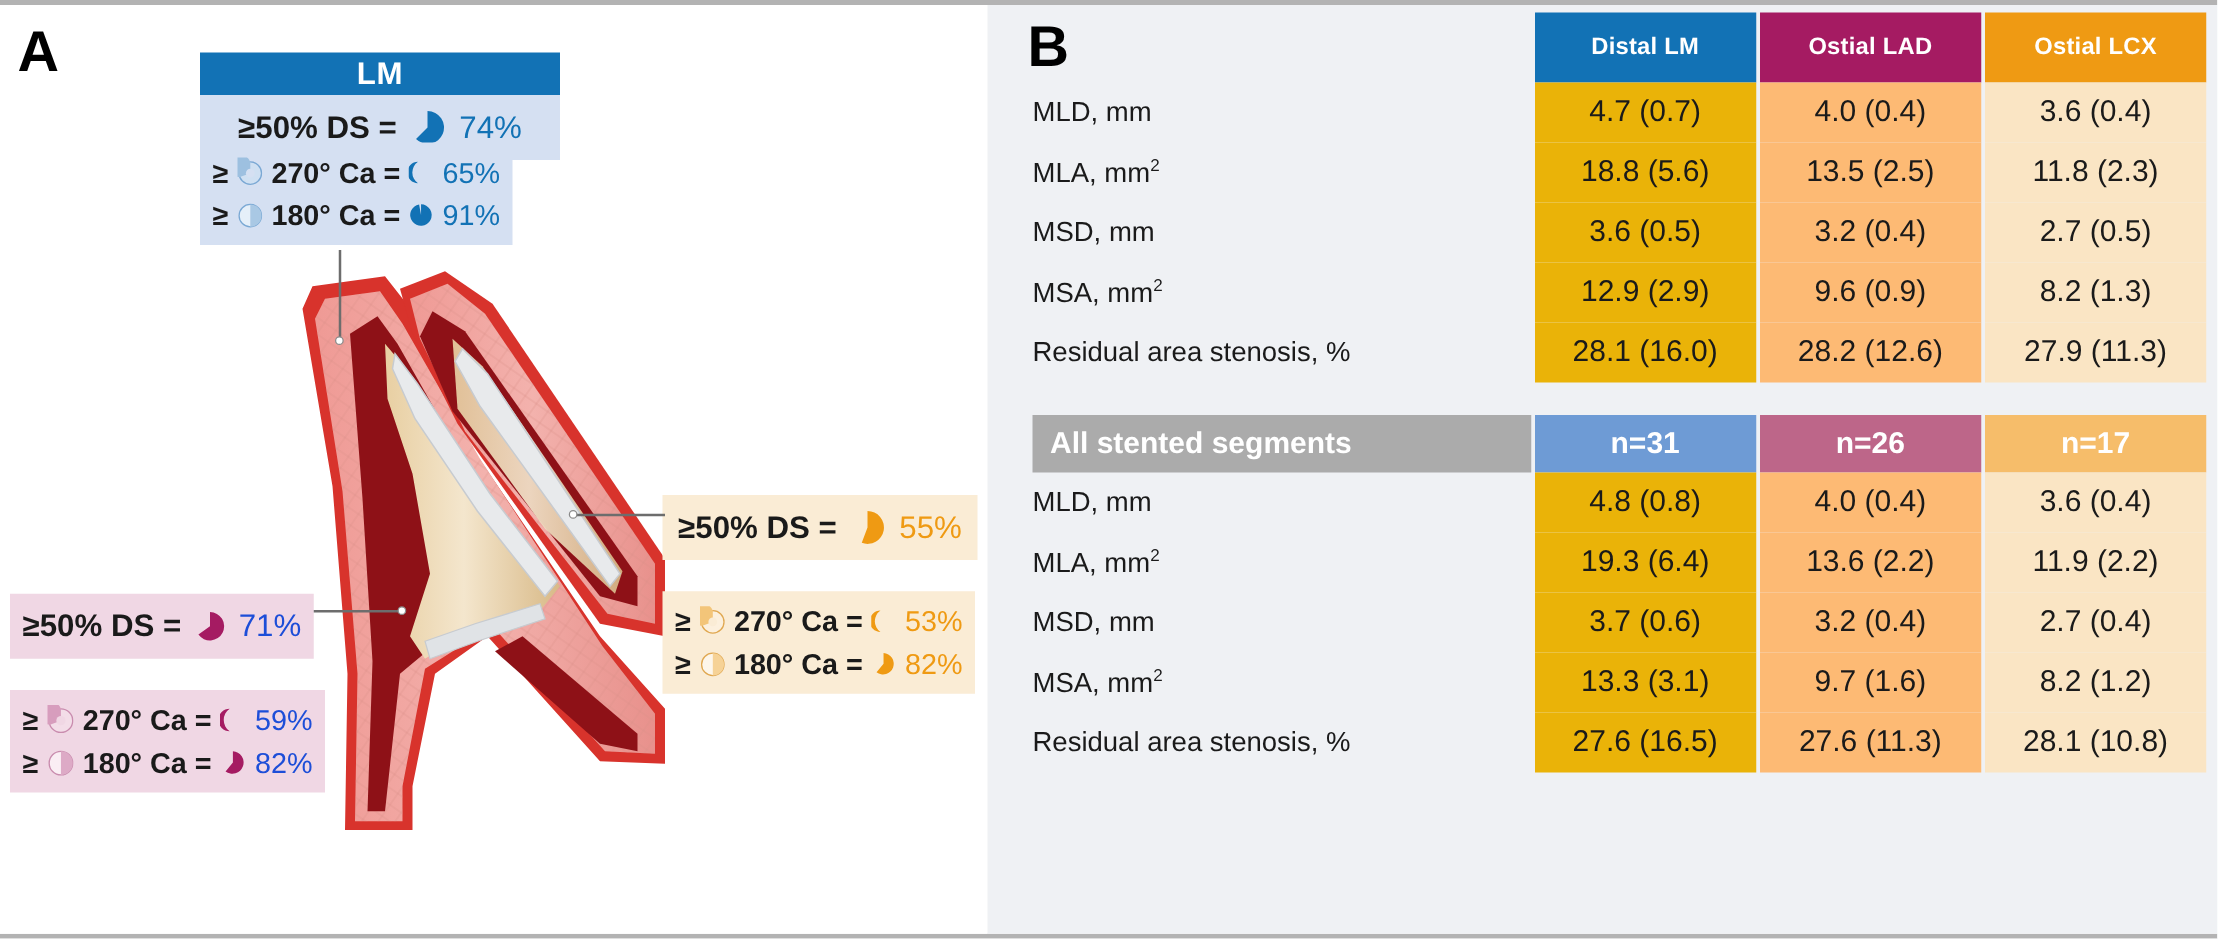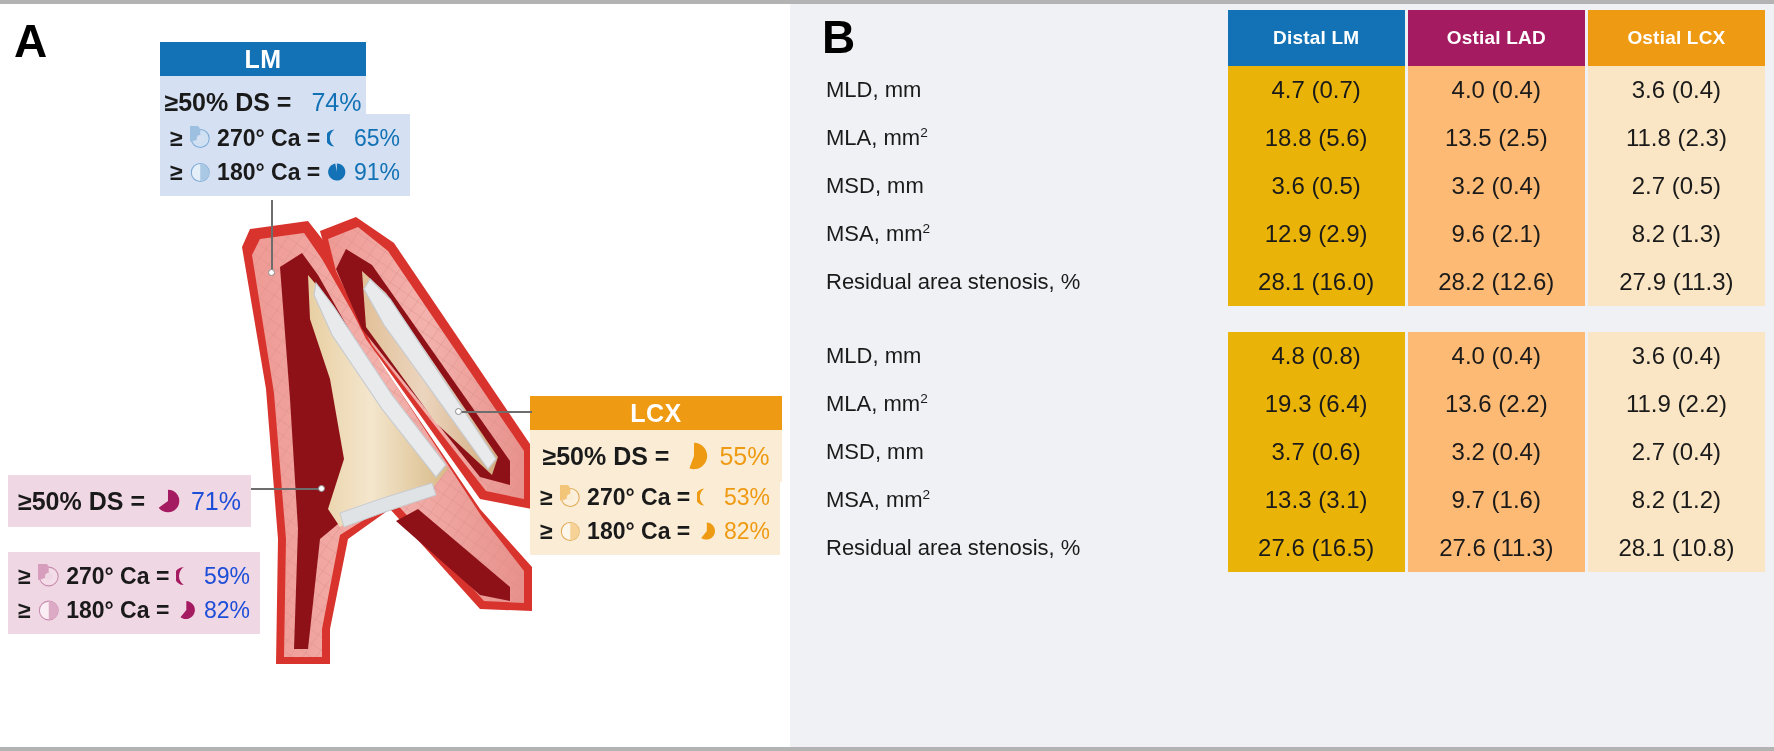"LM" div.callout { width: 206px -> 288px }
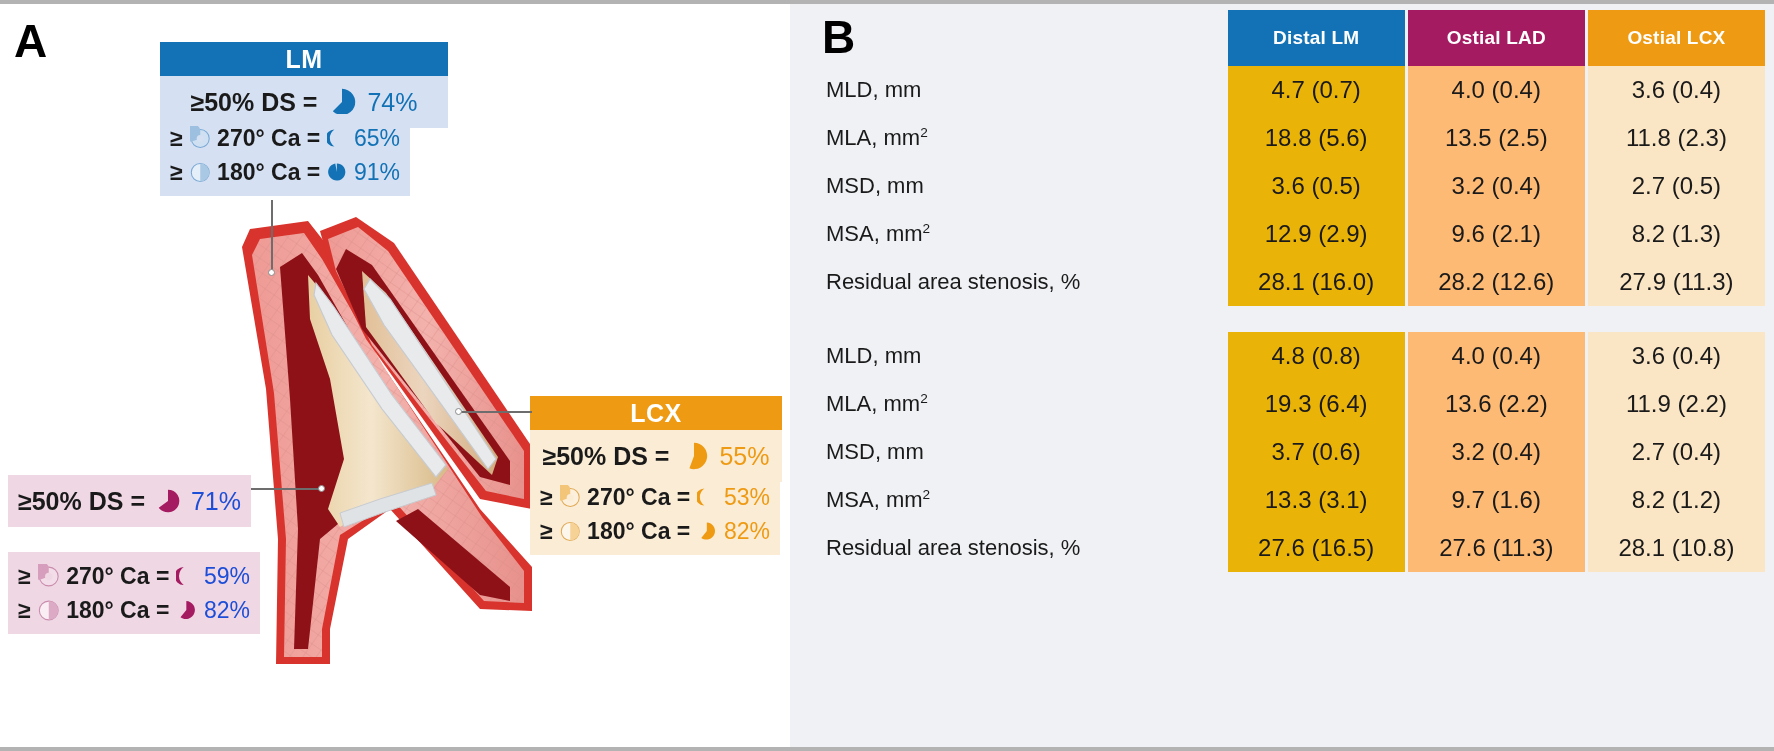"9.6 (2.1)" td.cell { text: 2.1 -> 0.9 }
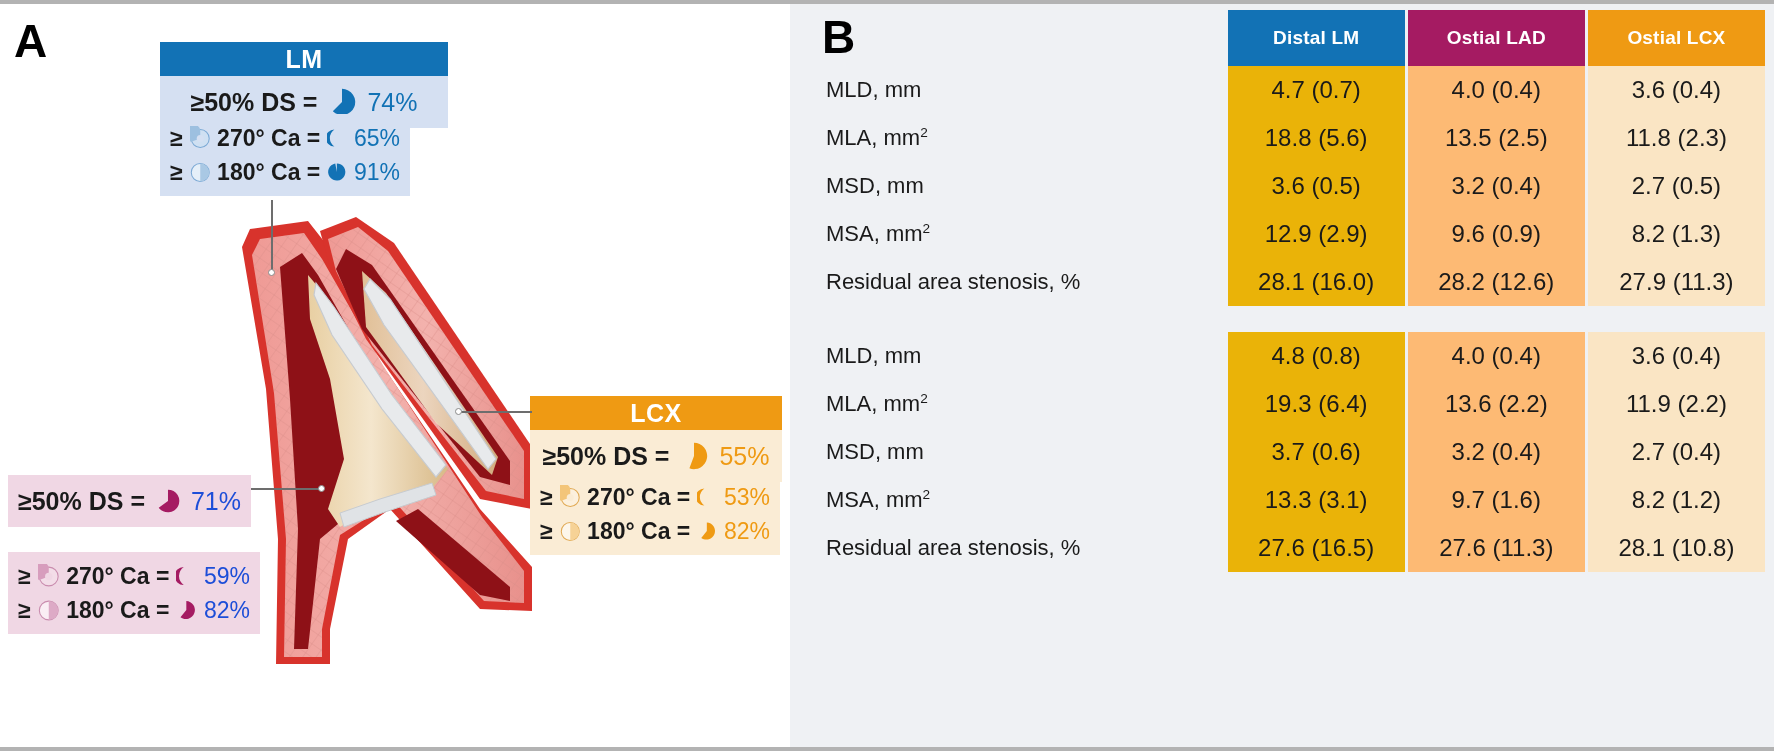"All stented segments" tr { html: none -> <tr> <td>All stented segments</td> <td>n=31</td> <td>n=26</td> <td>n=17</td> </tr> }
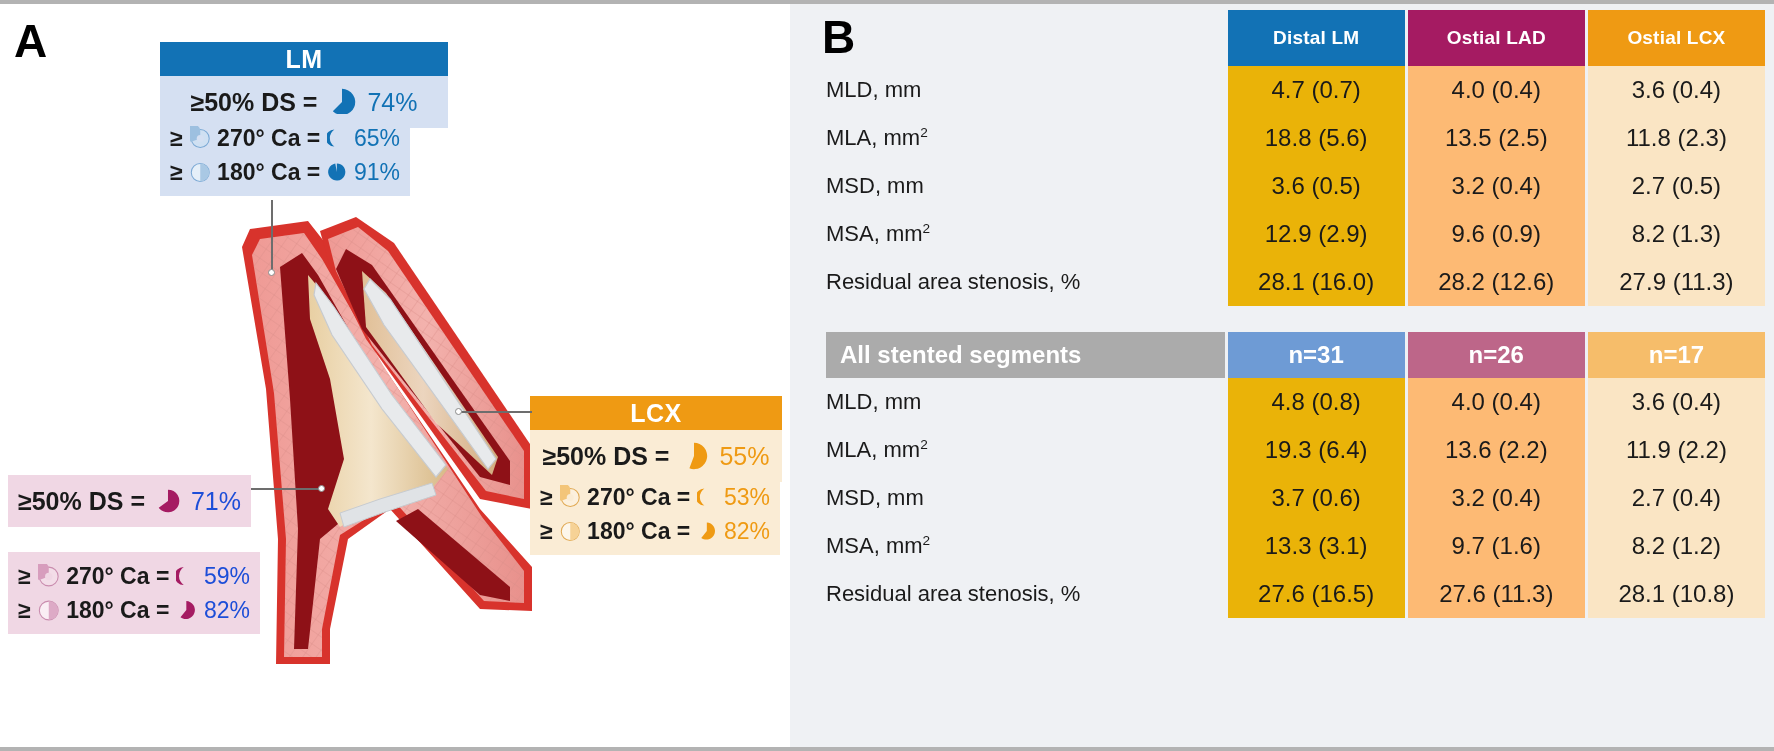"LCX" div.callout-title { html: <div>LCX</div> -> none }
